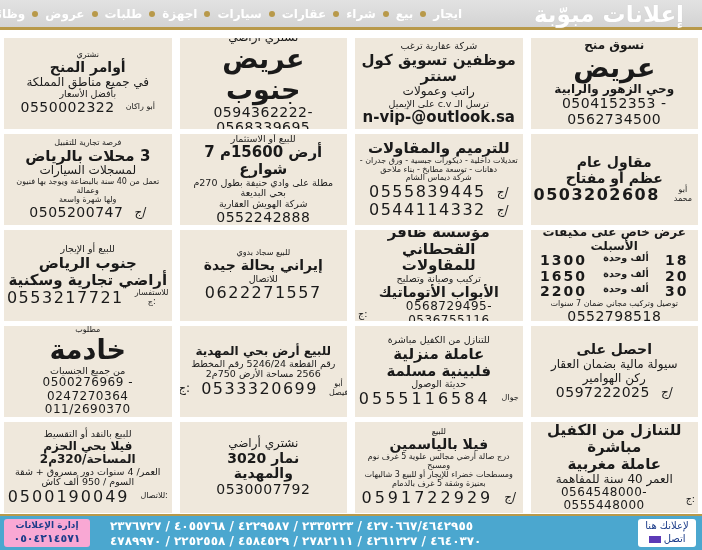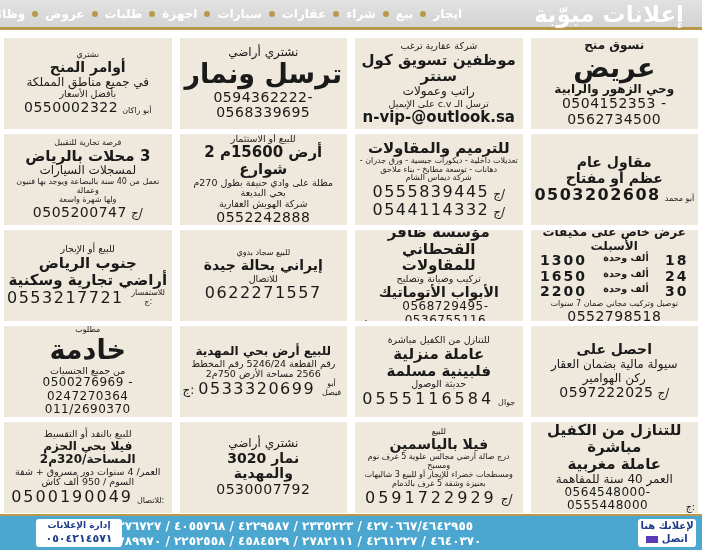"ترسل ونمار" div.t-xxl { text: ترسل ونمار -> عريض جنوب }
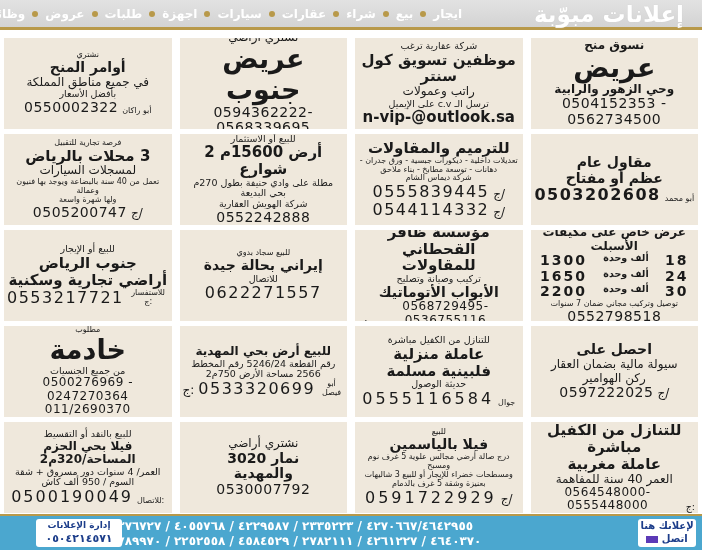"0550002322" .row-ltr { align-items: flex-end -> center; gap: 4px -> 11px }
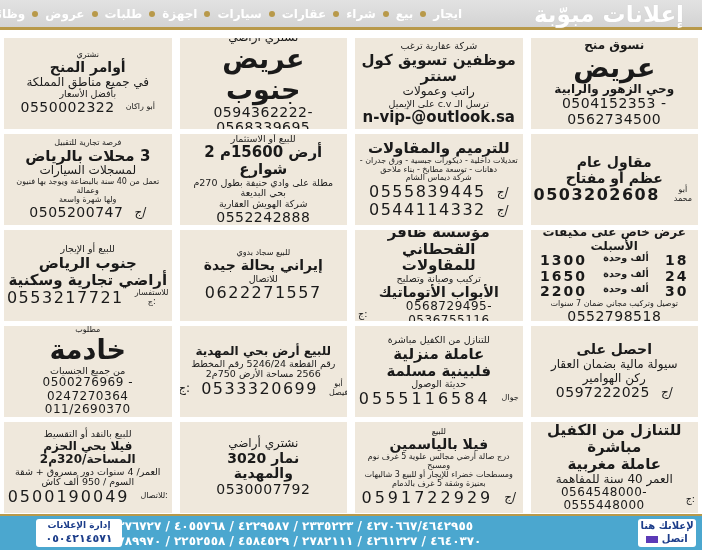"أرض 15600م 2 شوارع" div.t-l { text: 2 -> 7 }
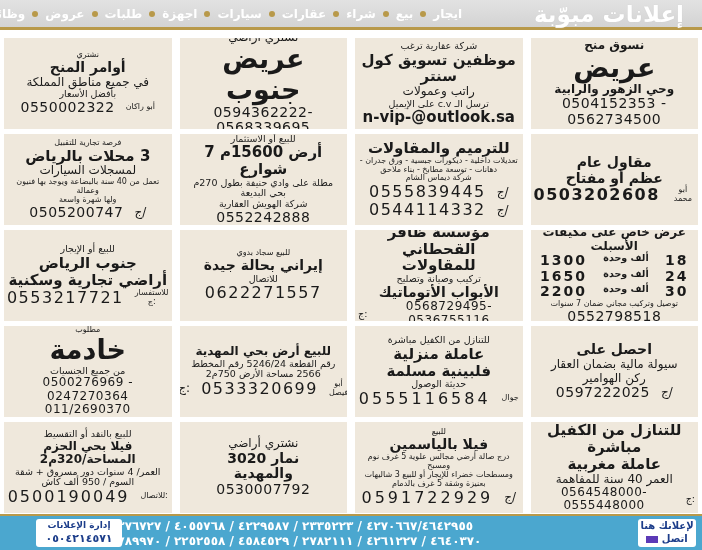"24" span { text: 24 -> 20 }
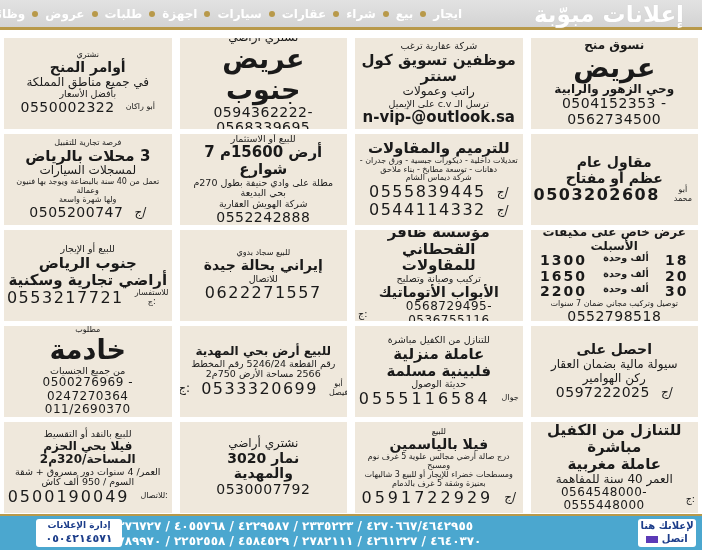"إدارة الإعلانات" .footer-admin { background: #ffffff -> #f9a8d4; margin-left: 32px -> none }
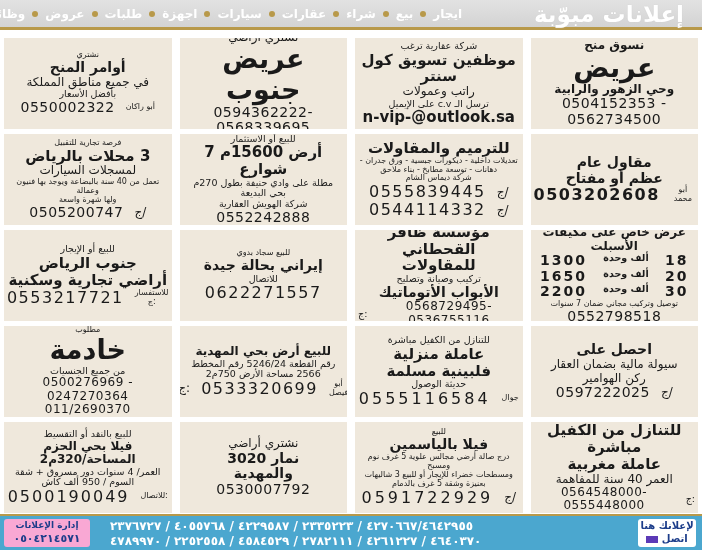"لإعلانك هنا" .footer-cta { font-weight: bold -> normal }
